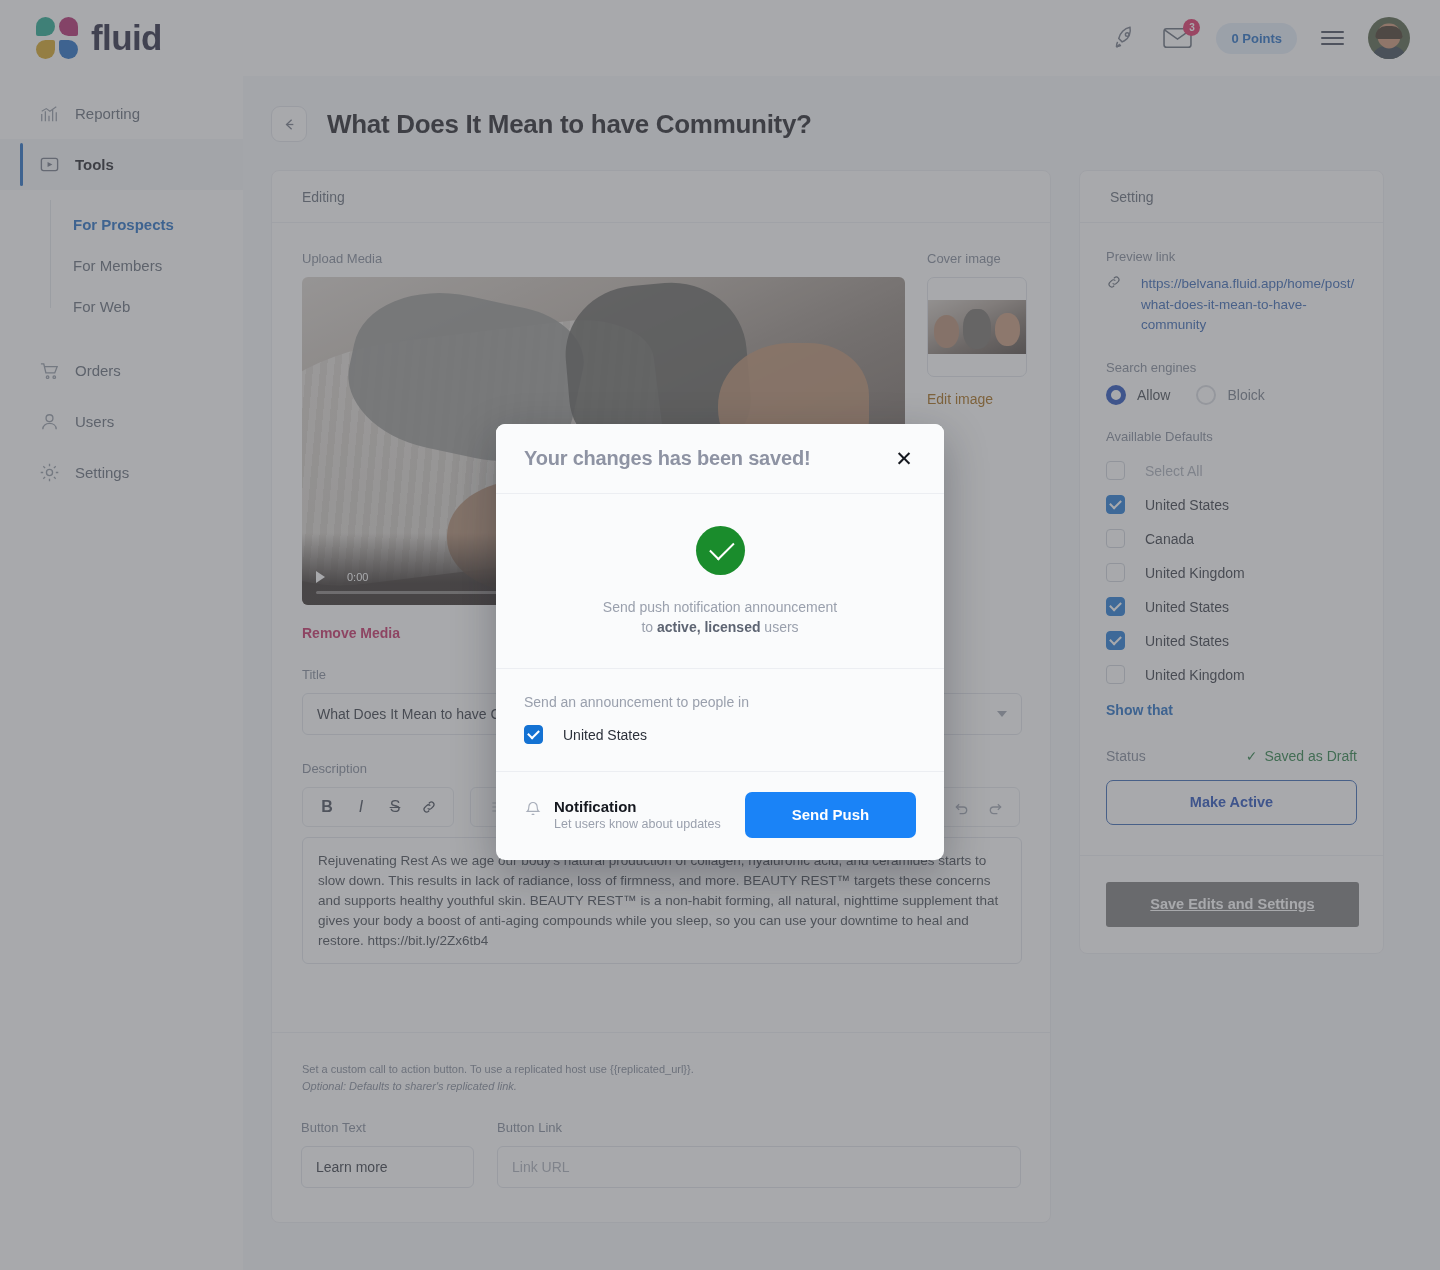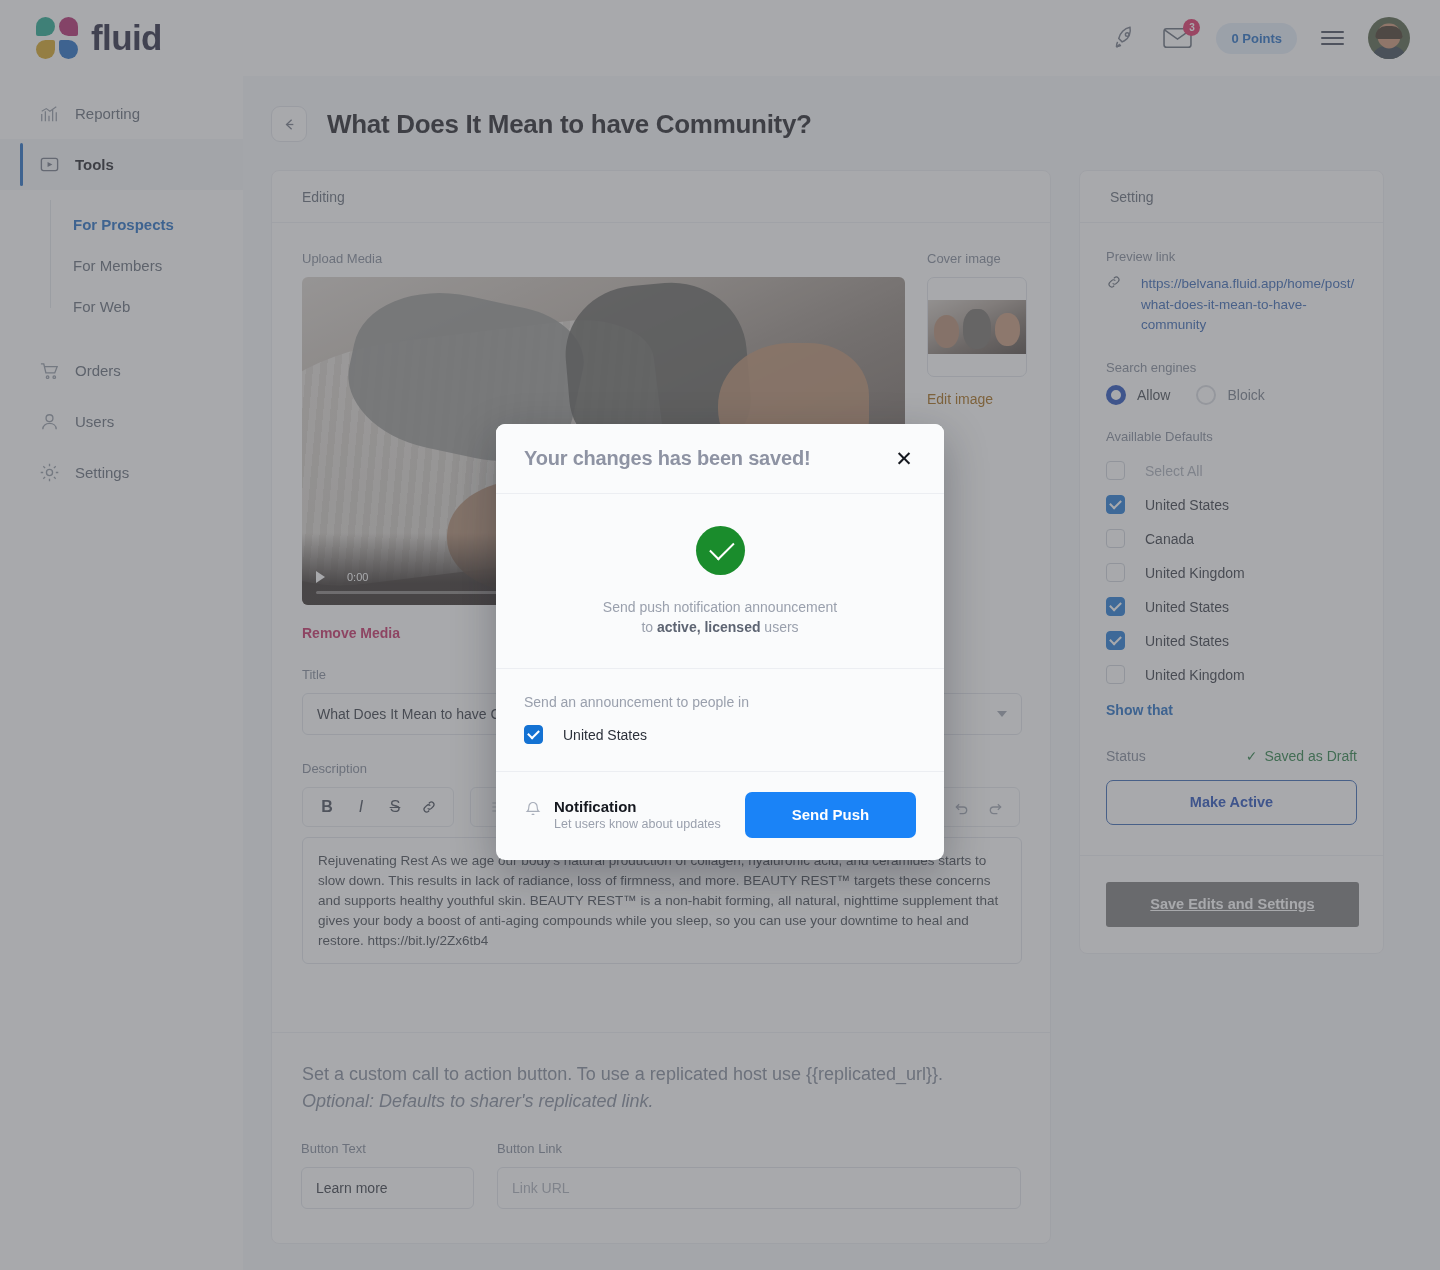"Set a custom call to" .cta-note { font-size: 18px -> 11px }
